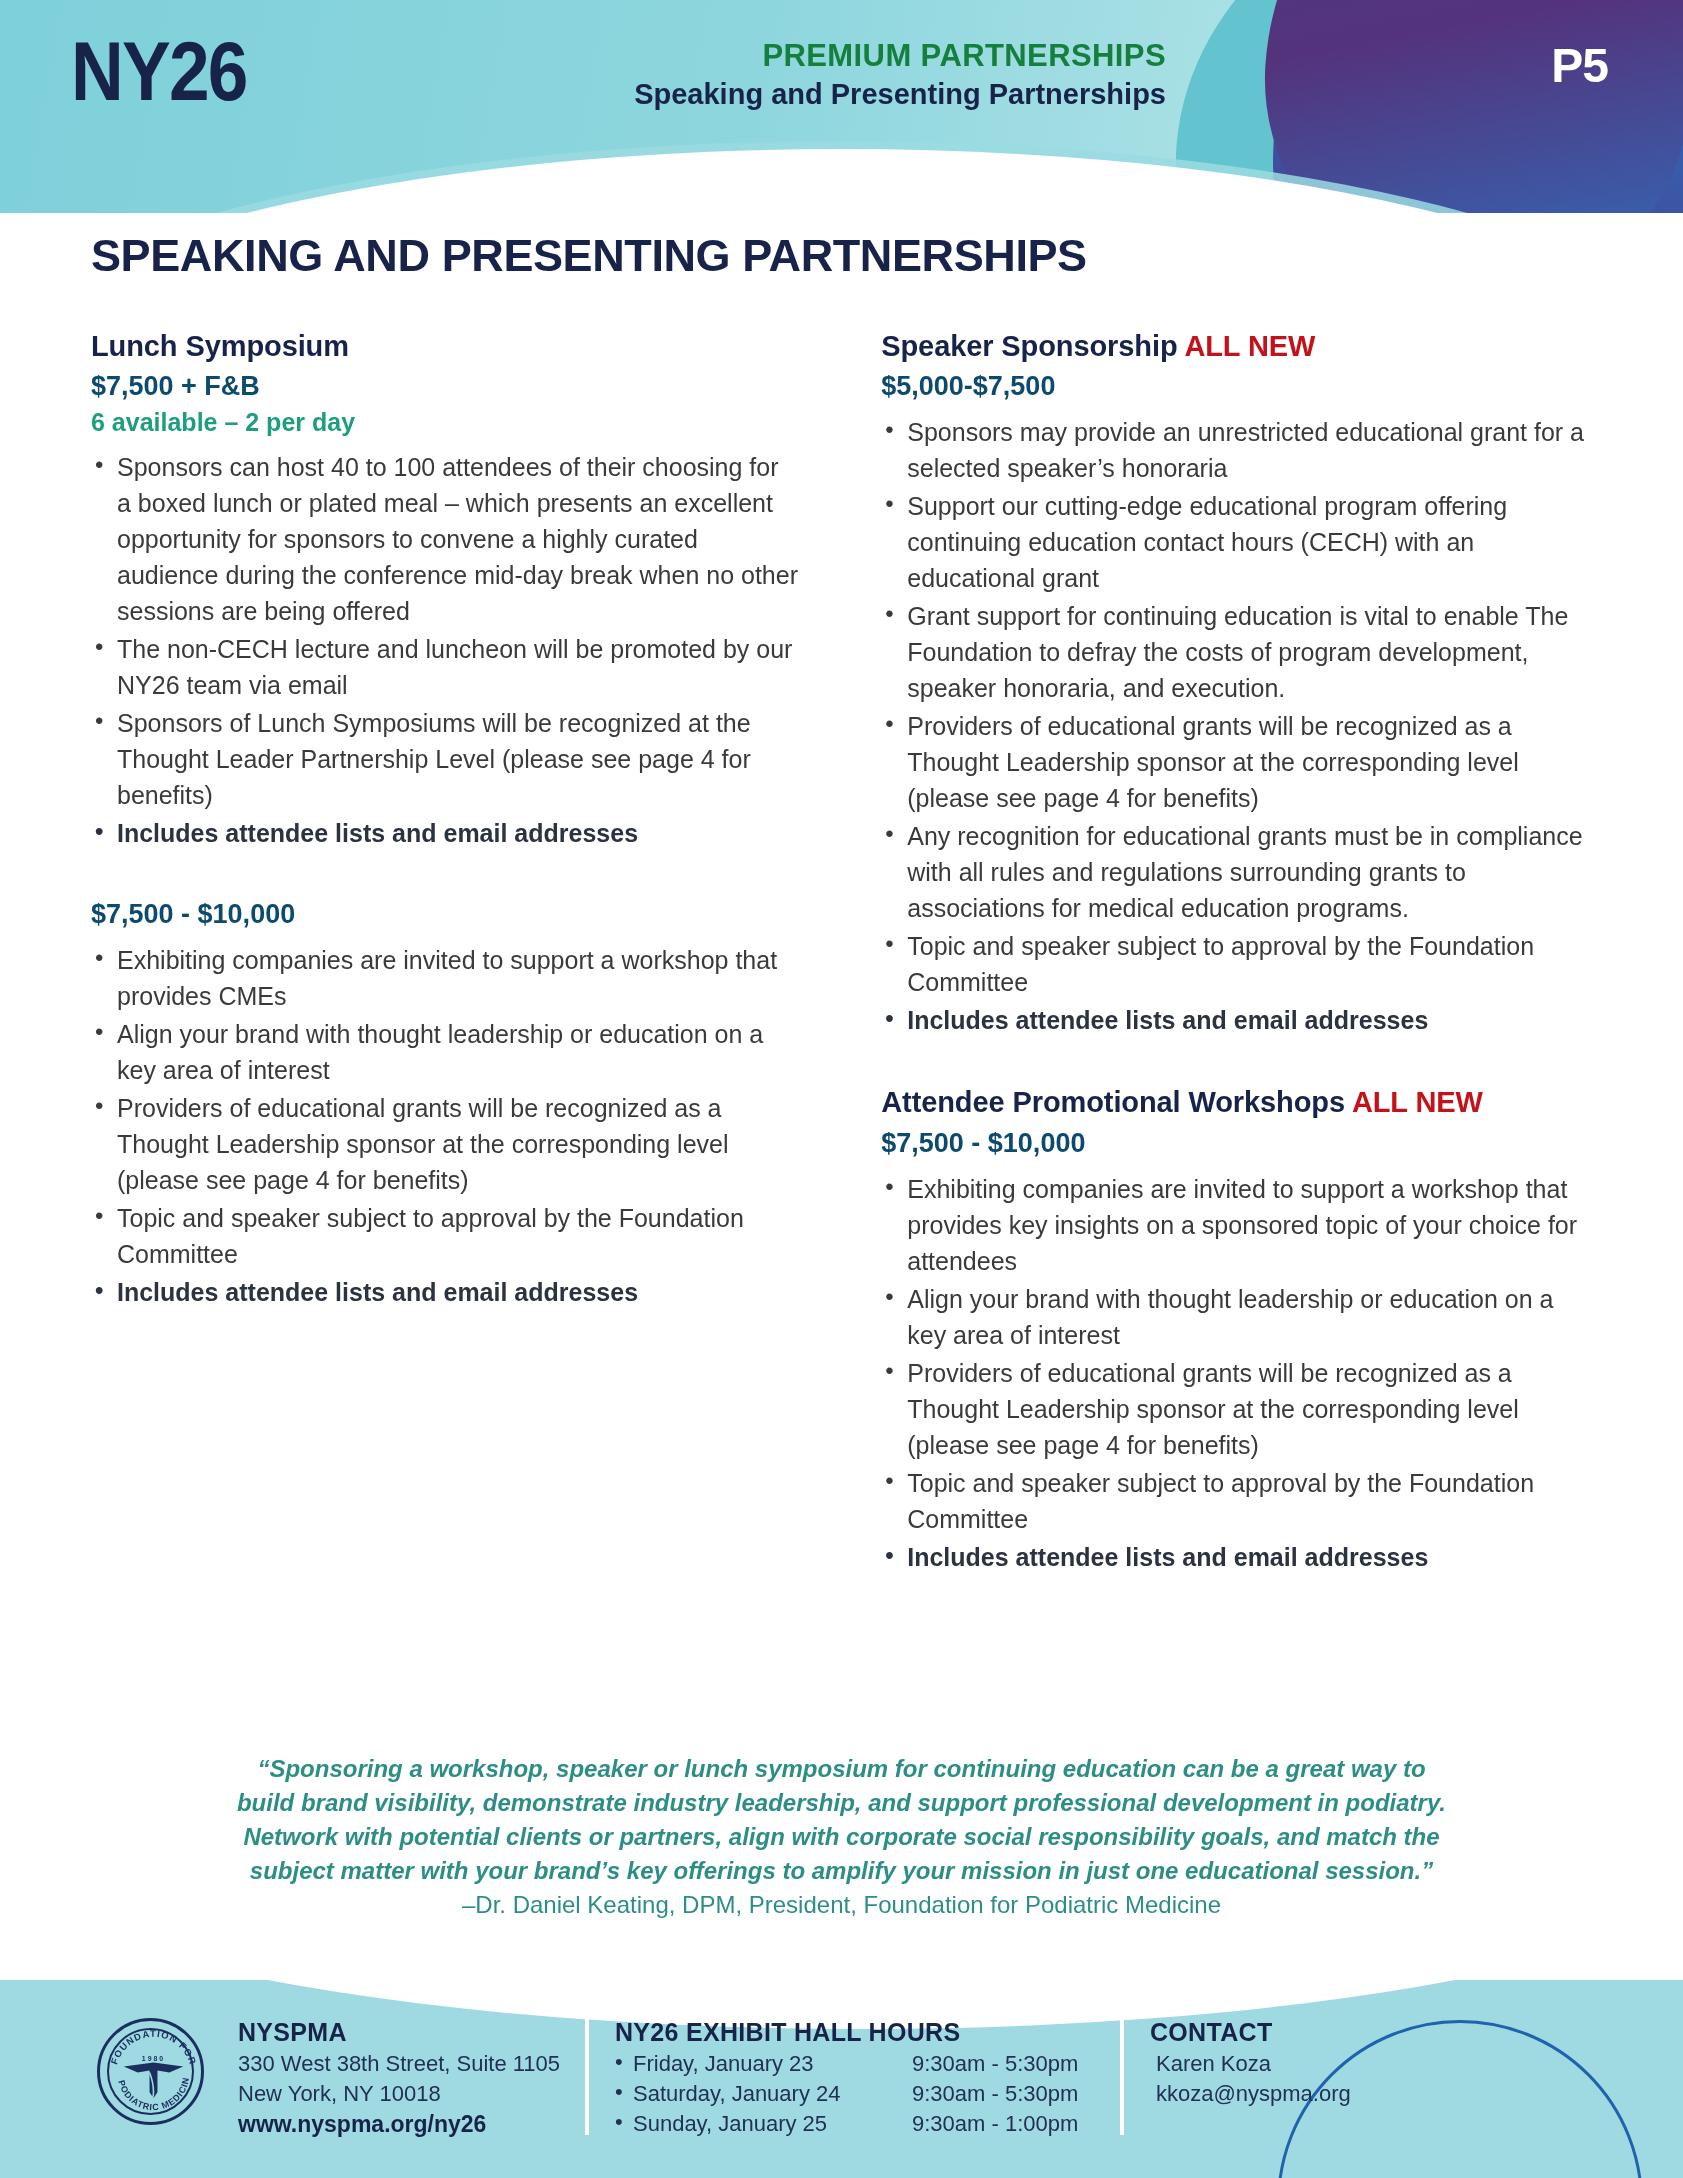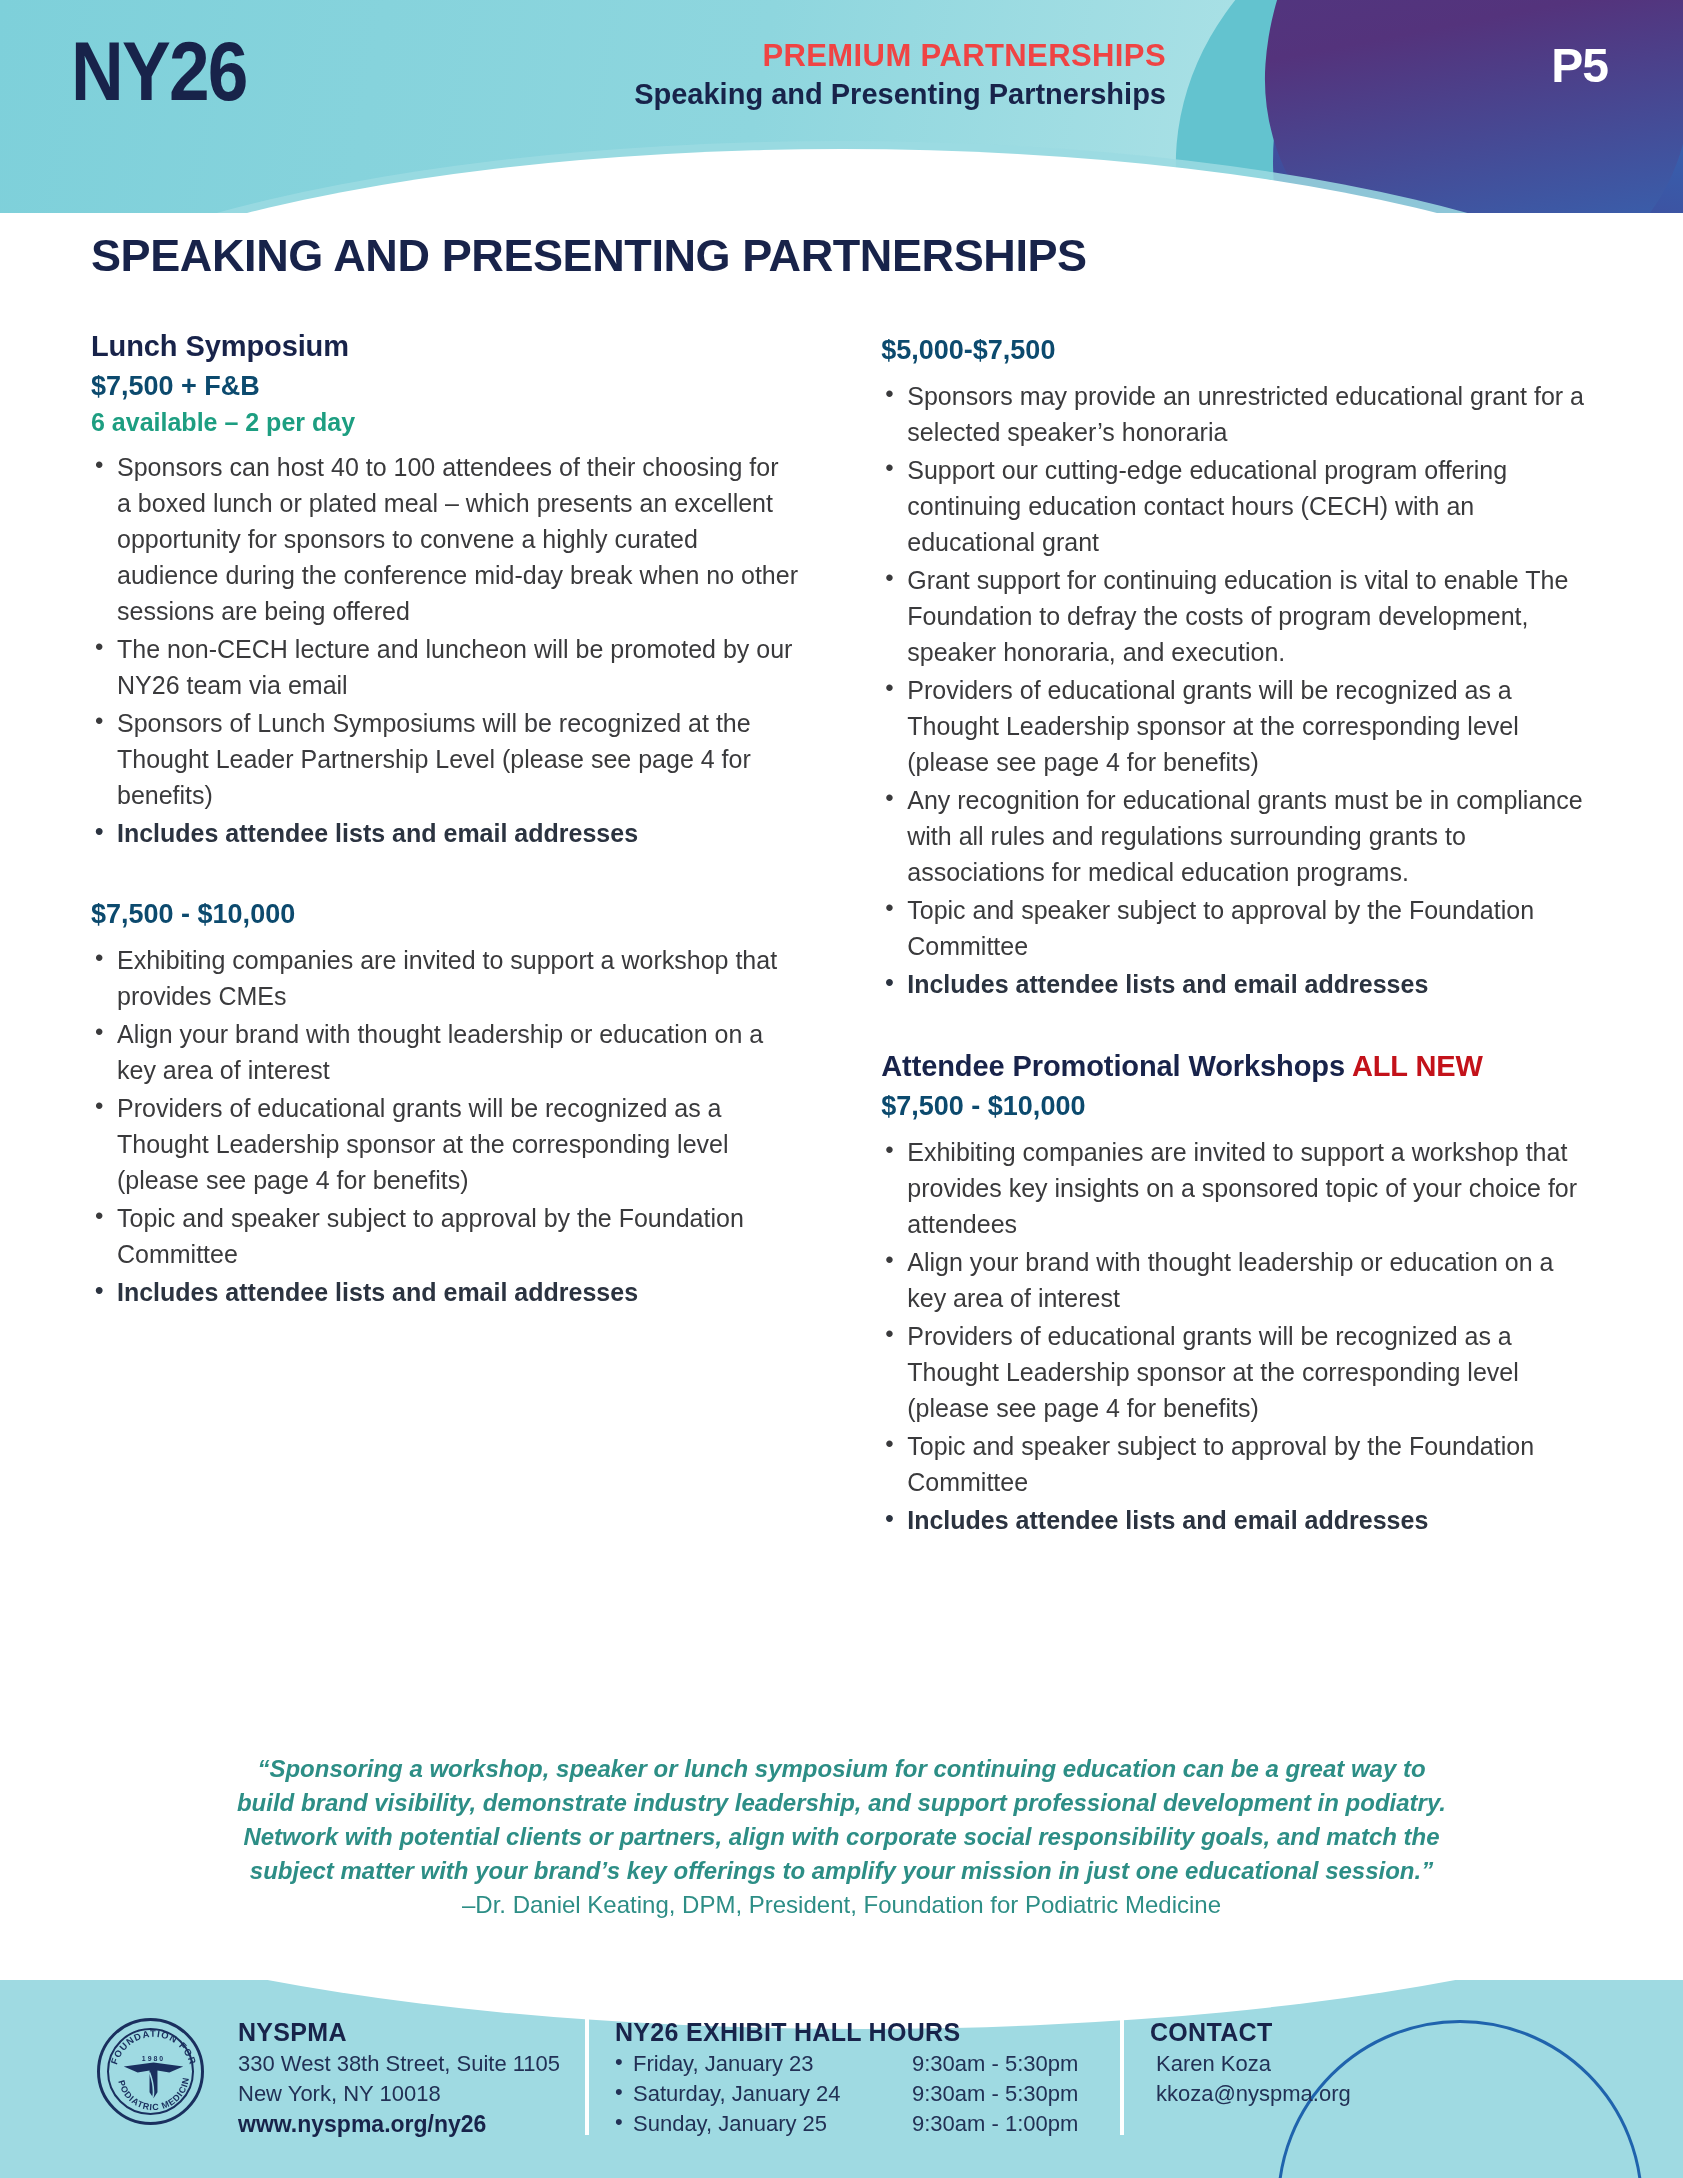"PREMIUM PARTNERSHIPS" .header-line1 { color: #ef4444 -> #15803d }
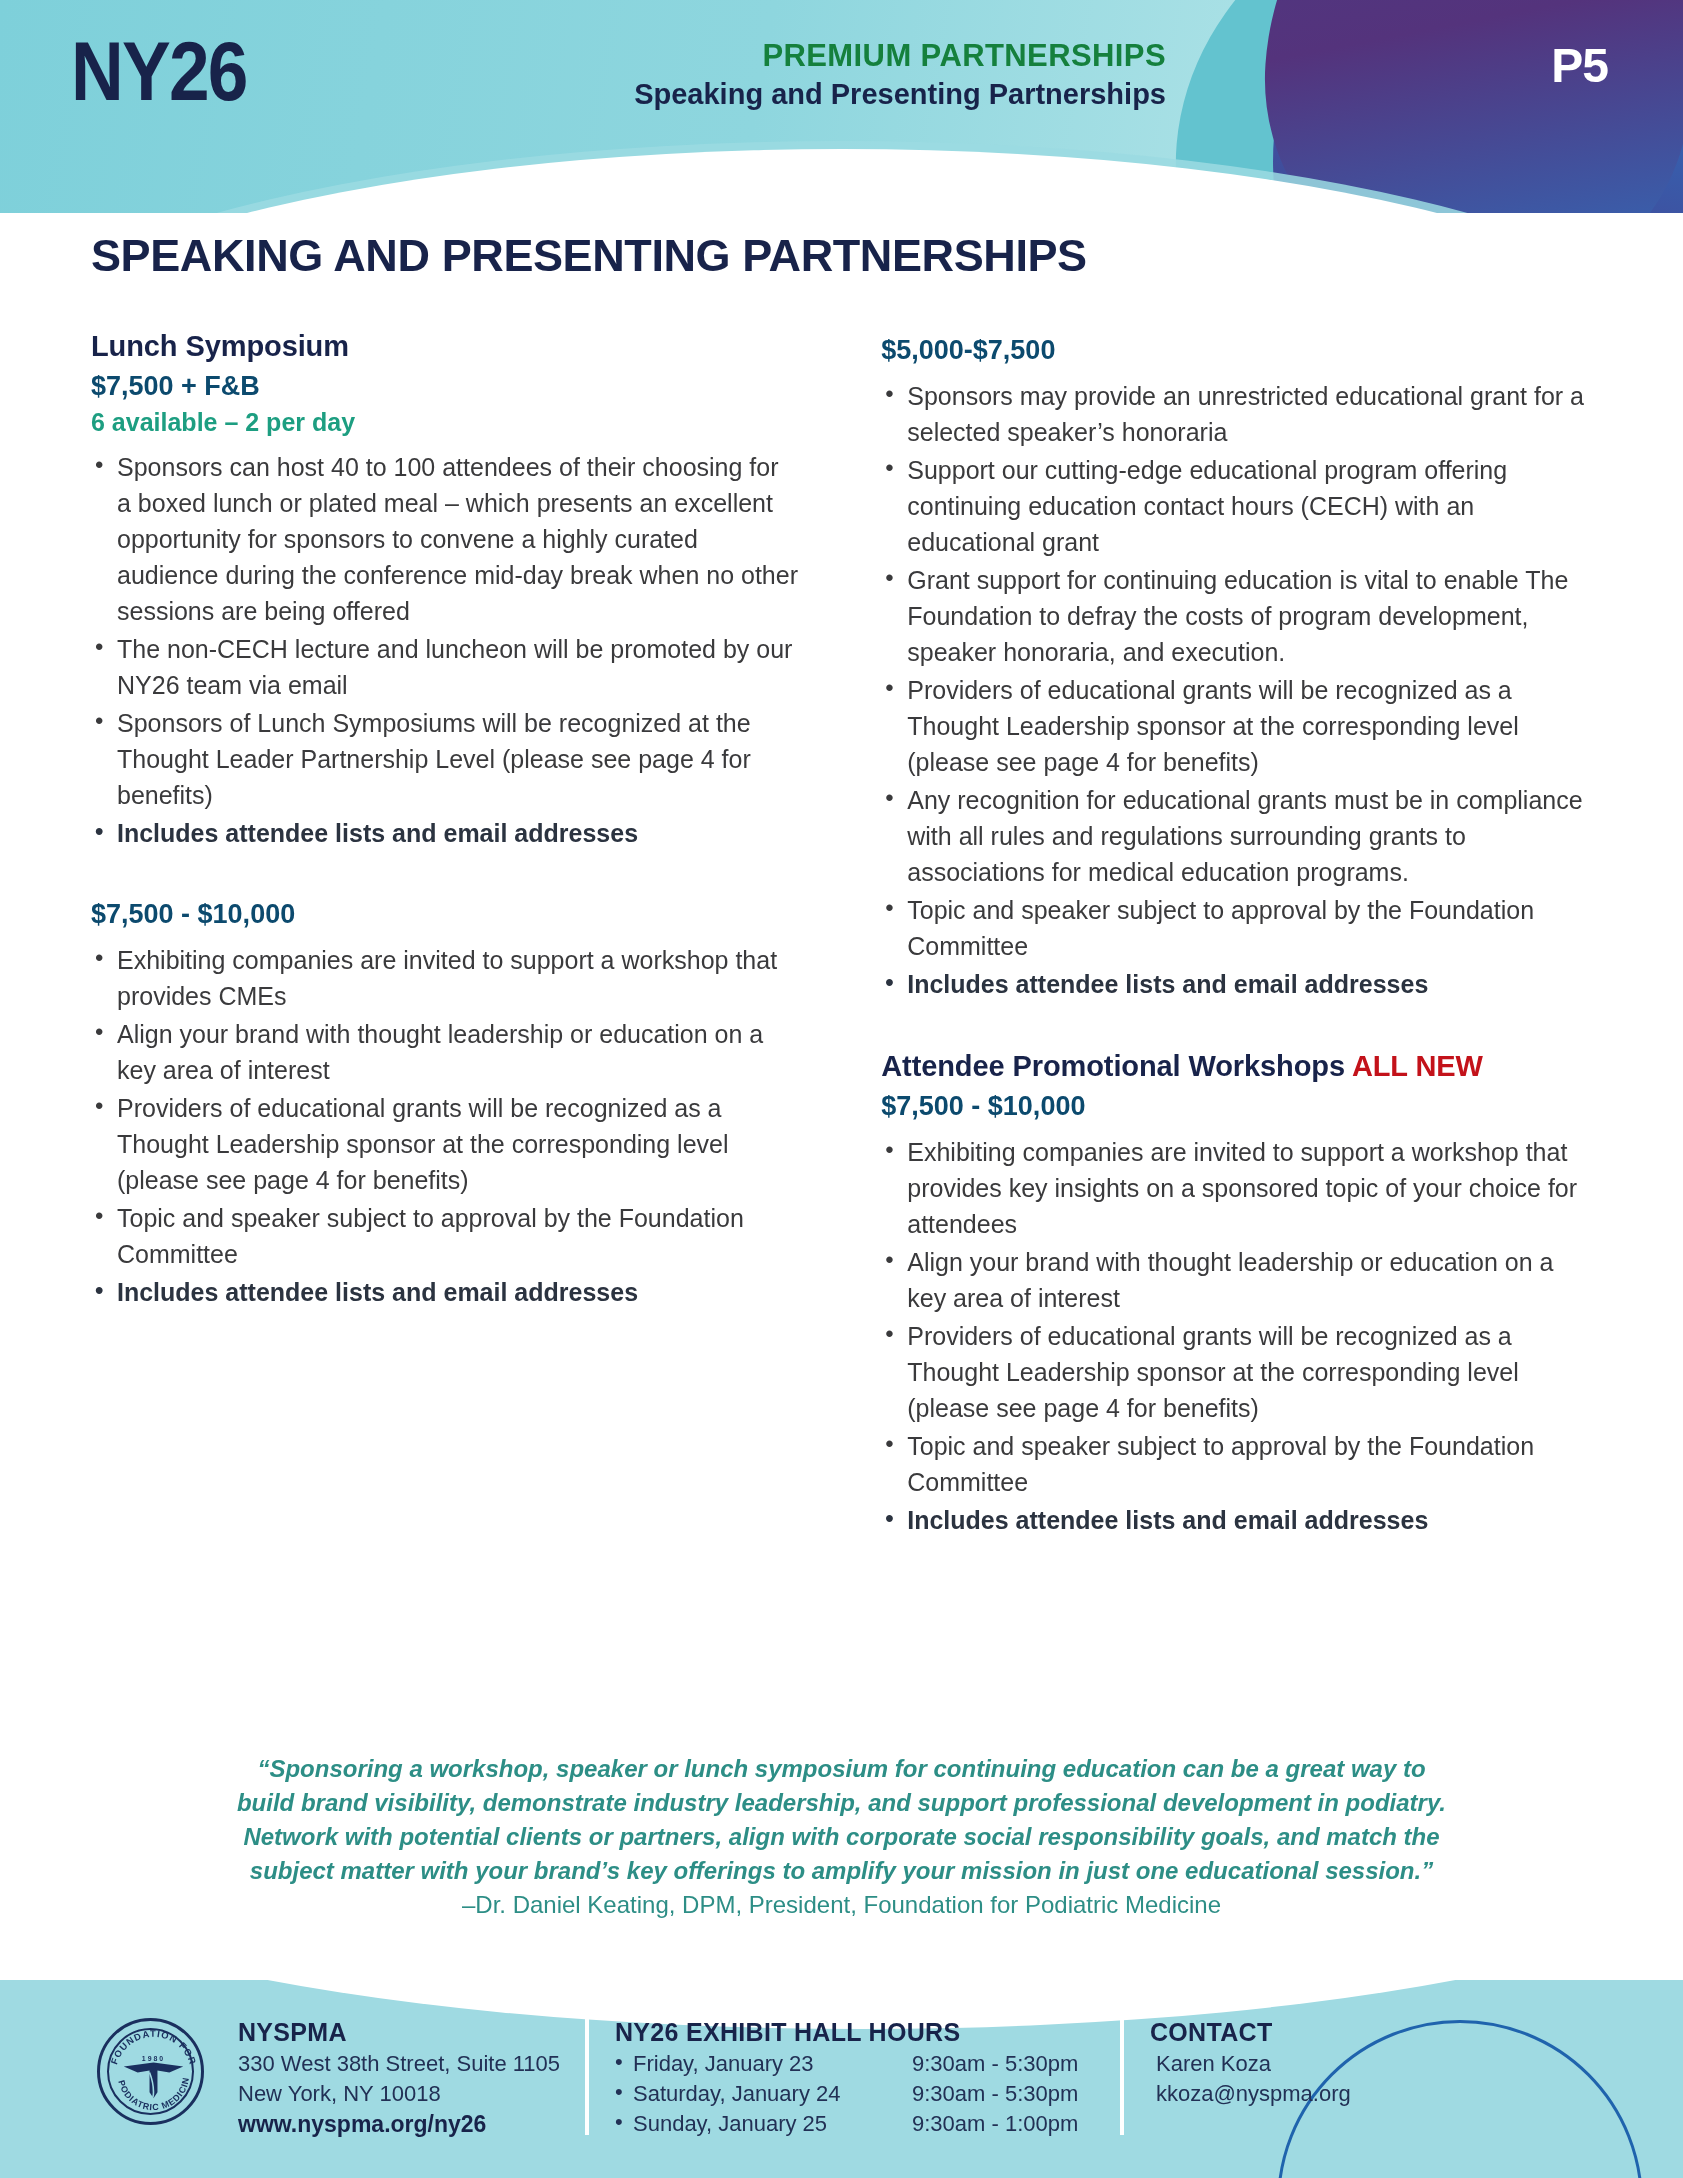"Speaker Sponsorship ALL NEW" div.block-title { html: none -> <div><span>Speaker Sponsorship</span> <span>ALL NEW</span></div> }
